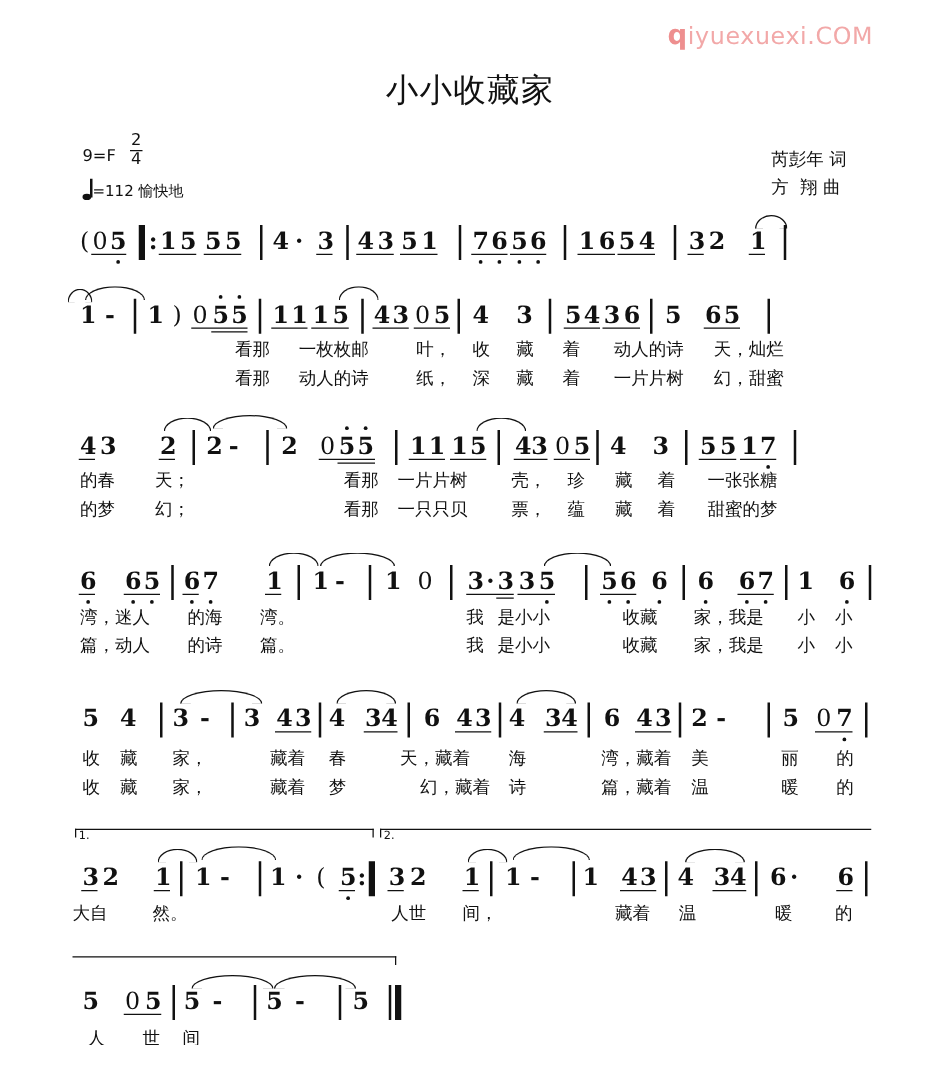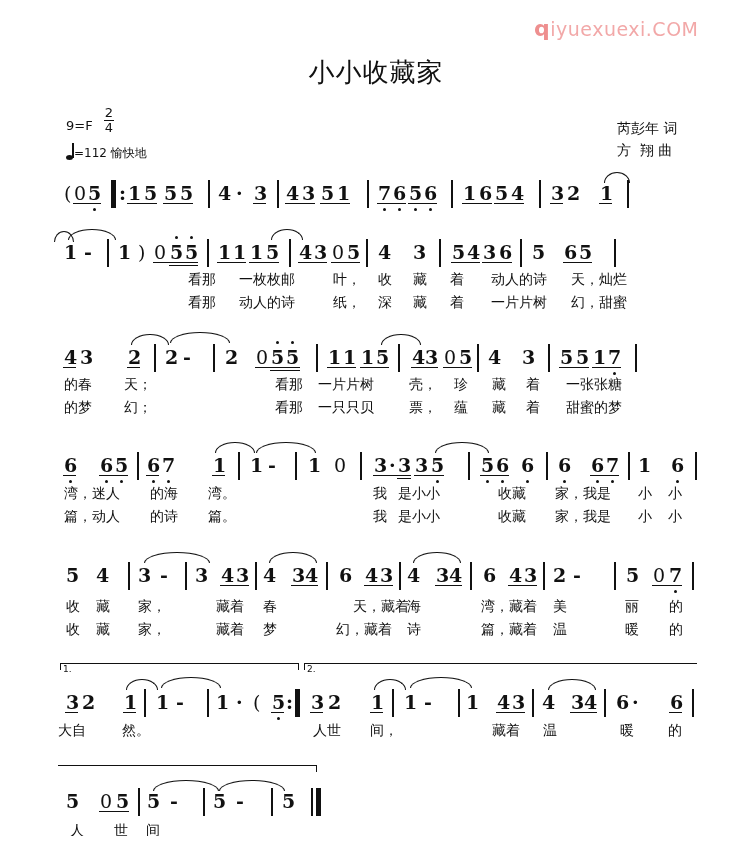"天，藏着" span { left: 295px -> 262px }
